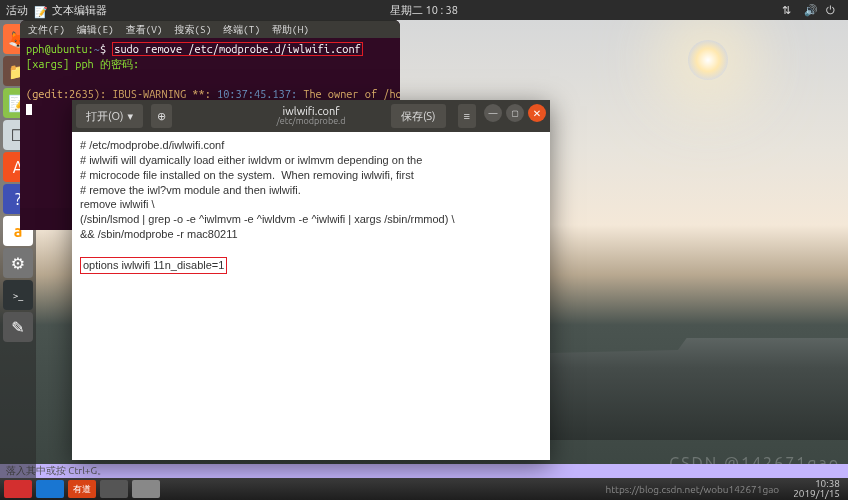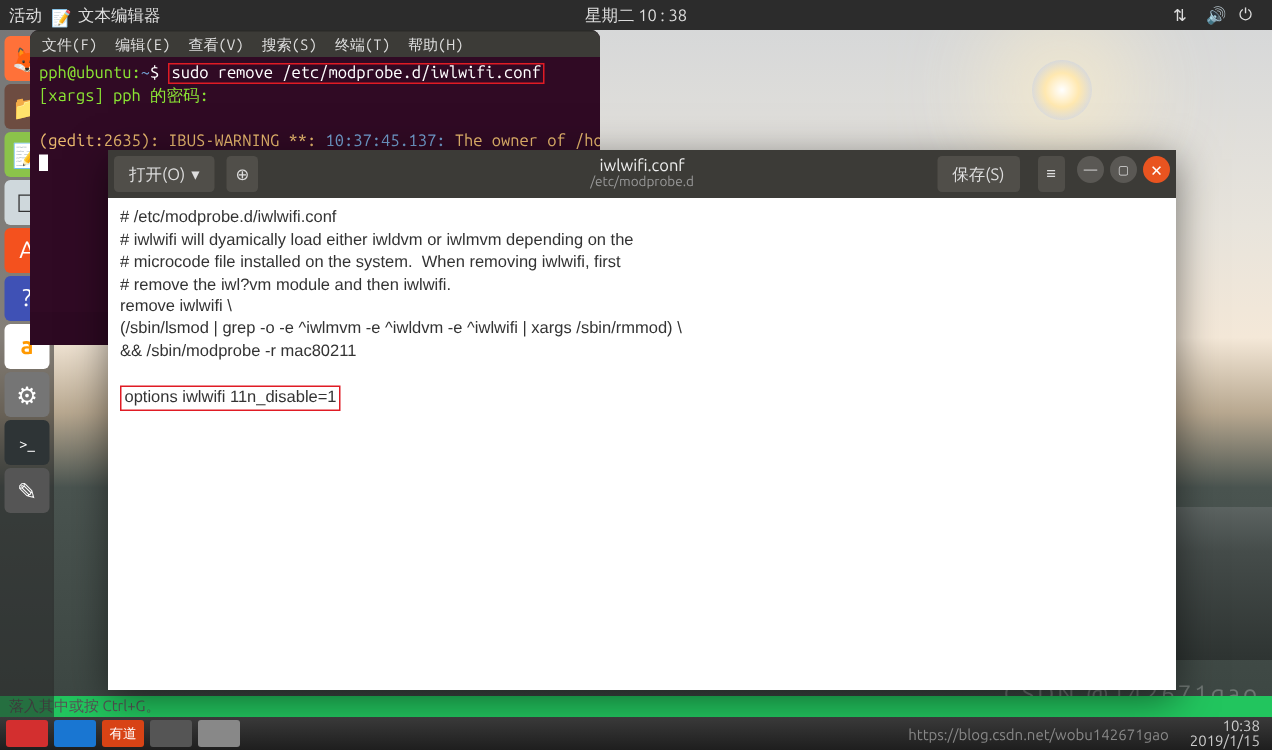"打开(O)" .gedit { width: 712px -> 478px }
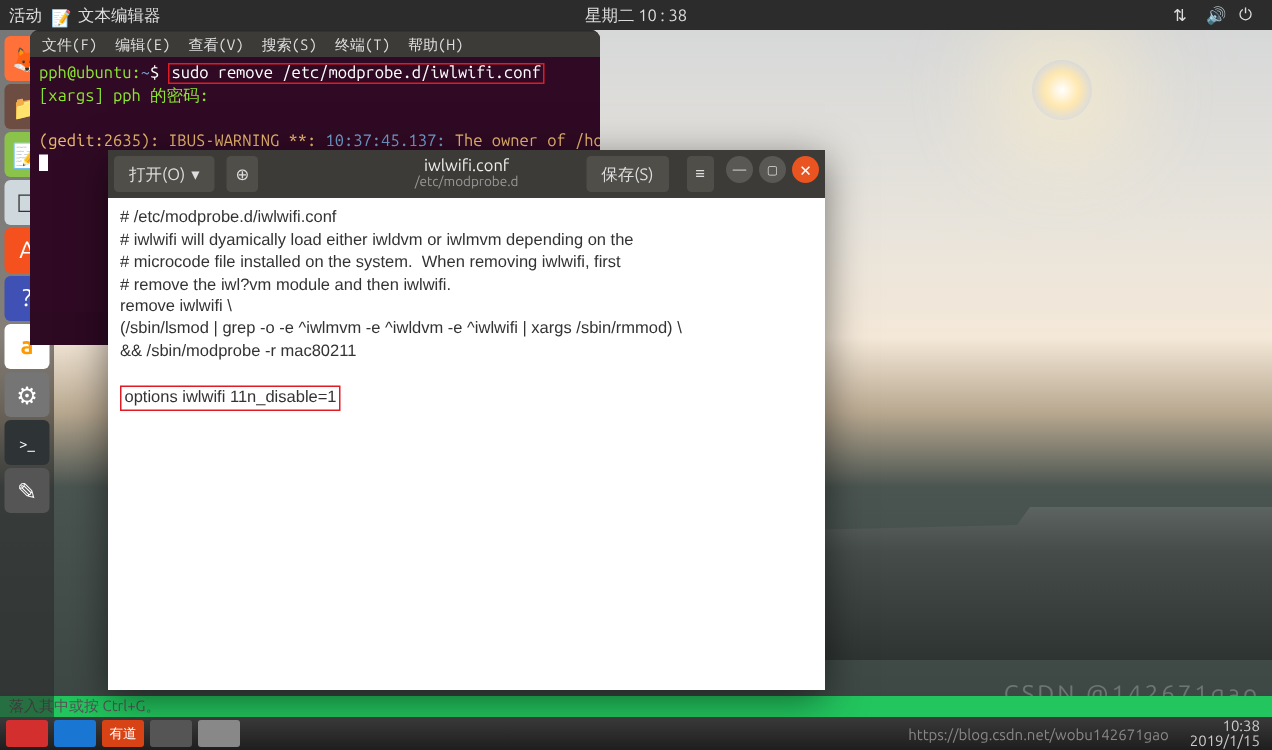"落入其中或按 Ctrl+G。" .statusbar { background: #22c55e -> #c4b5fd }
